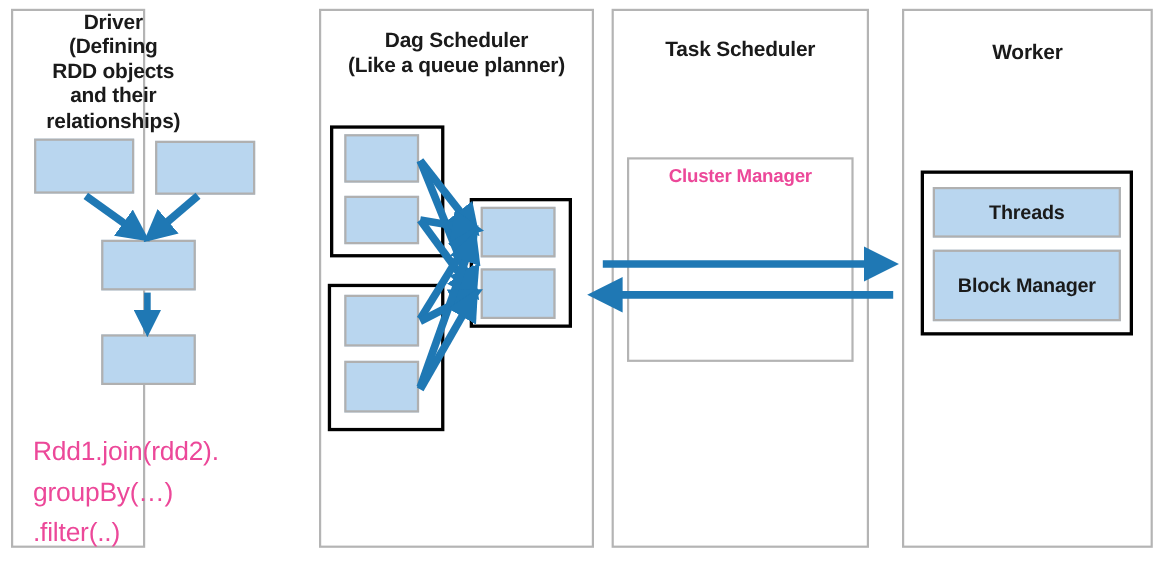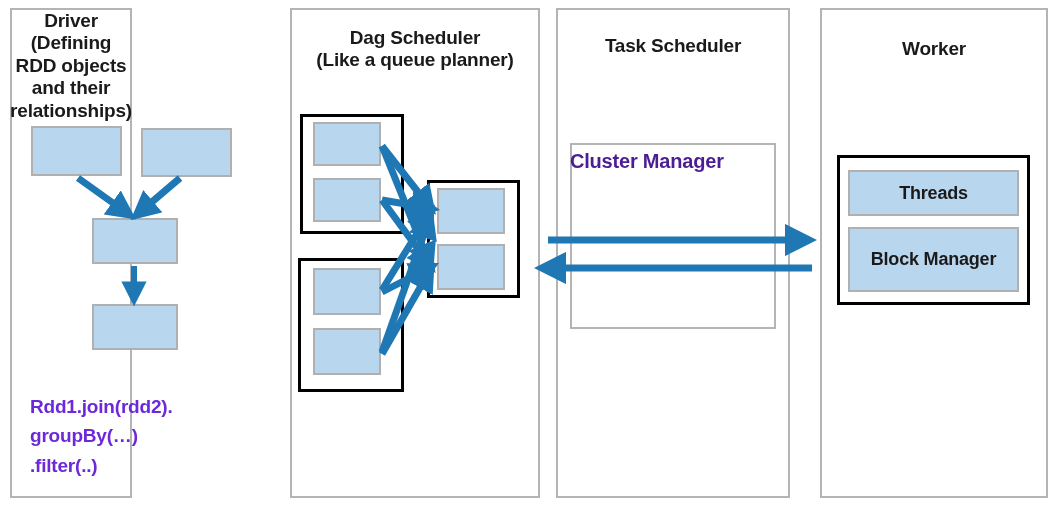"Driver" div.panel-title { padding-left: none -> 32px }
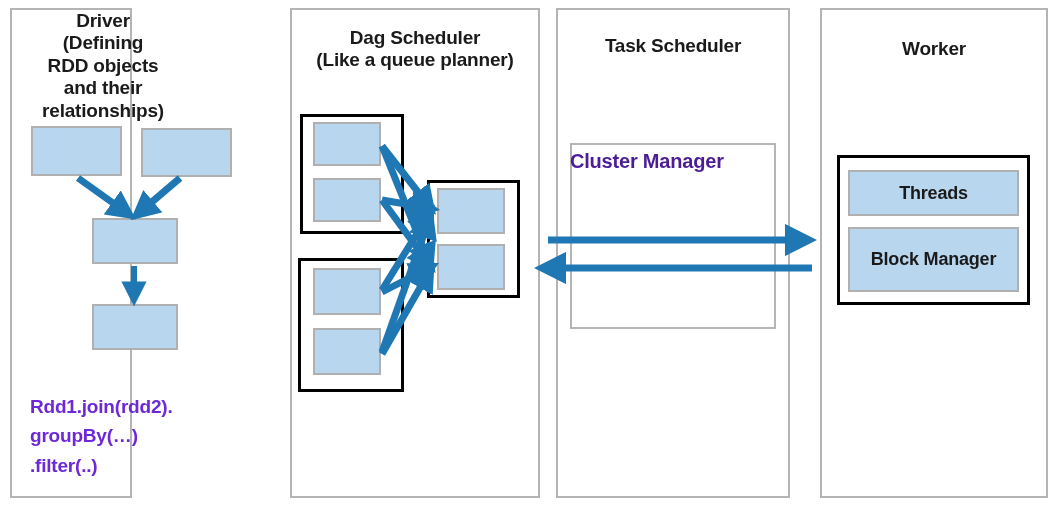"Cluster Manager" .sub-panel-title { color: #4c1d95 -> #ec4899; font-size: 20px -> 17px; text-align: none -> center }
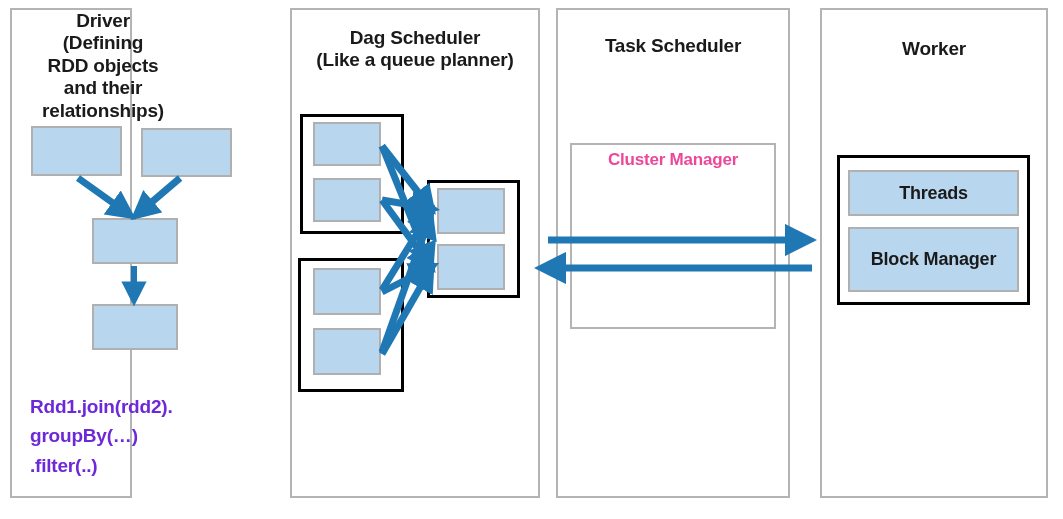"Rdd1.join(rdd2)." .code-text { color: #6d28d9 -> #ec4899; font-size: 19px -> 24px; font-weight: 700 -> 400 }
